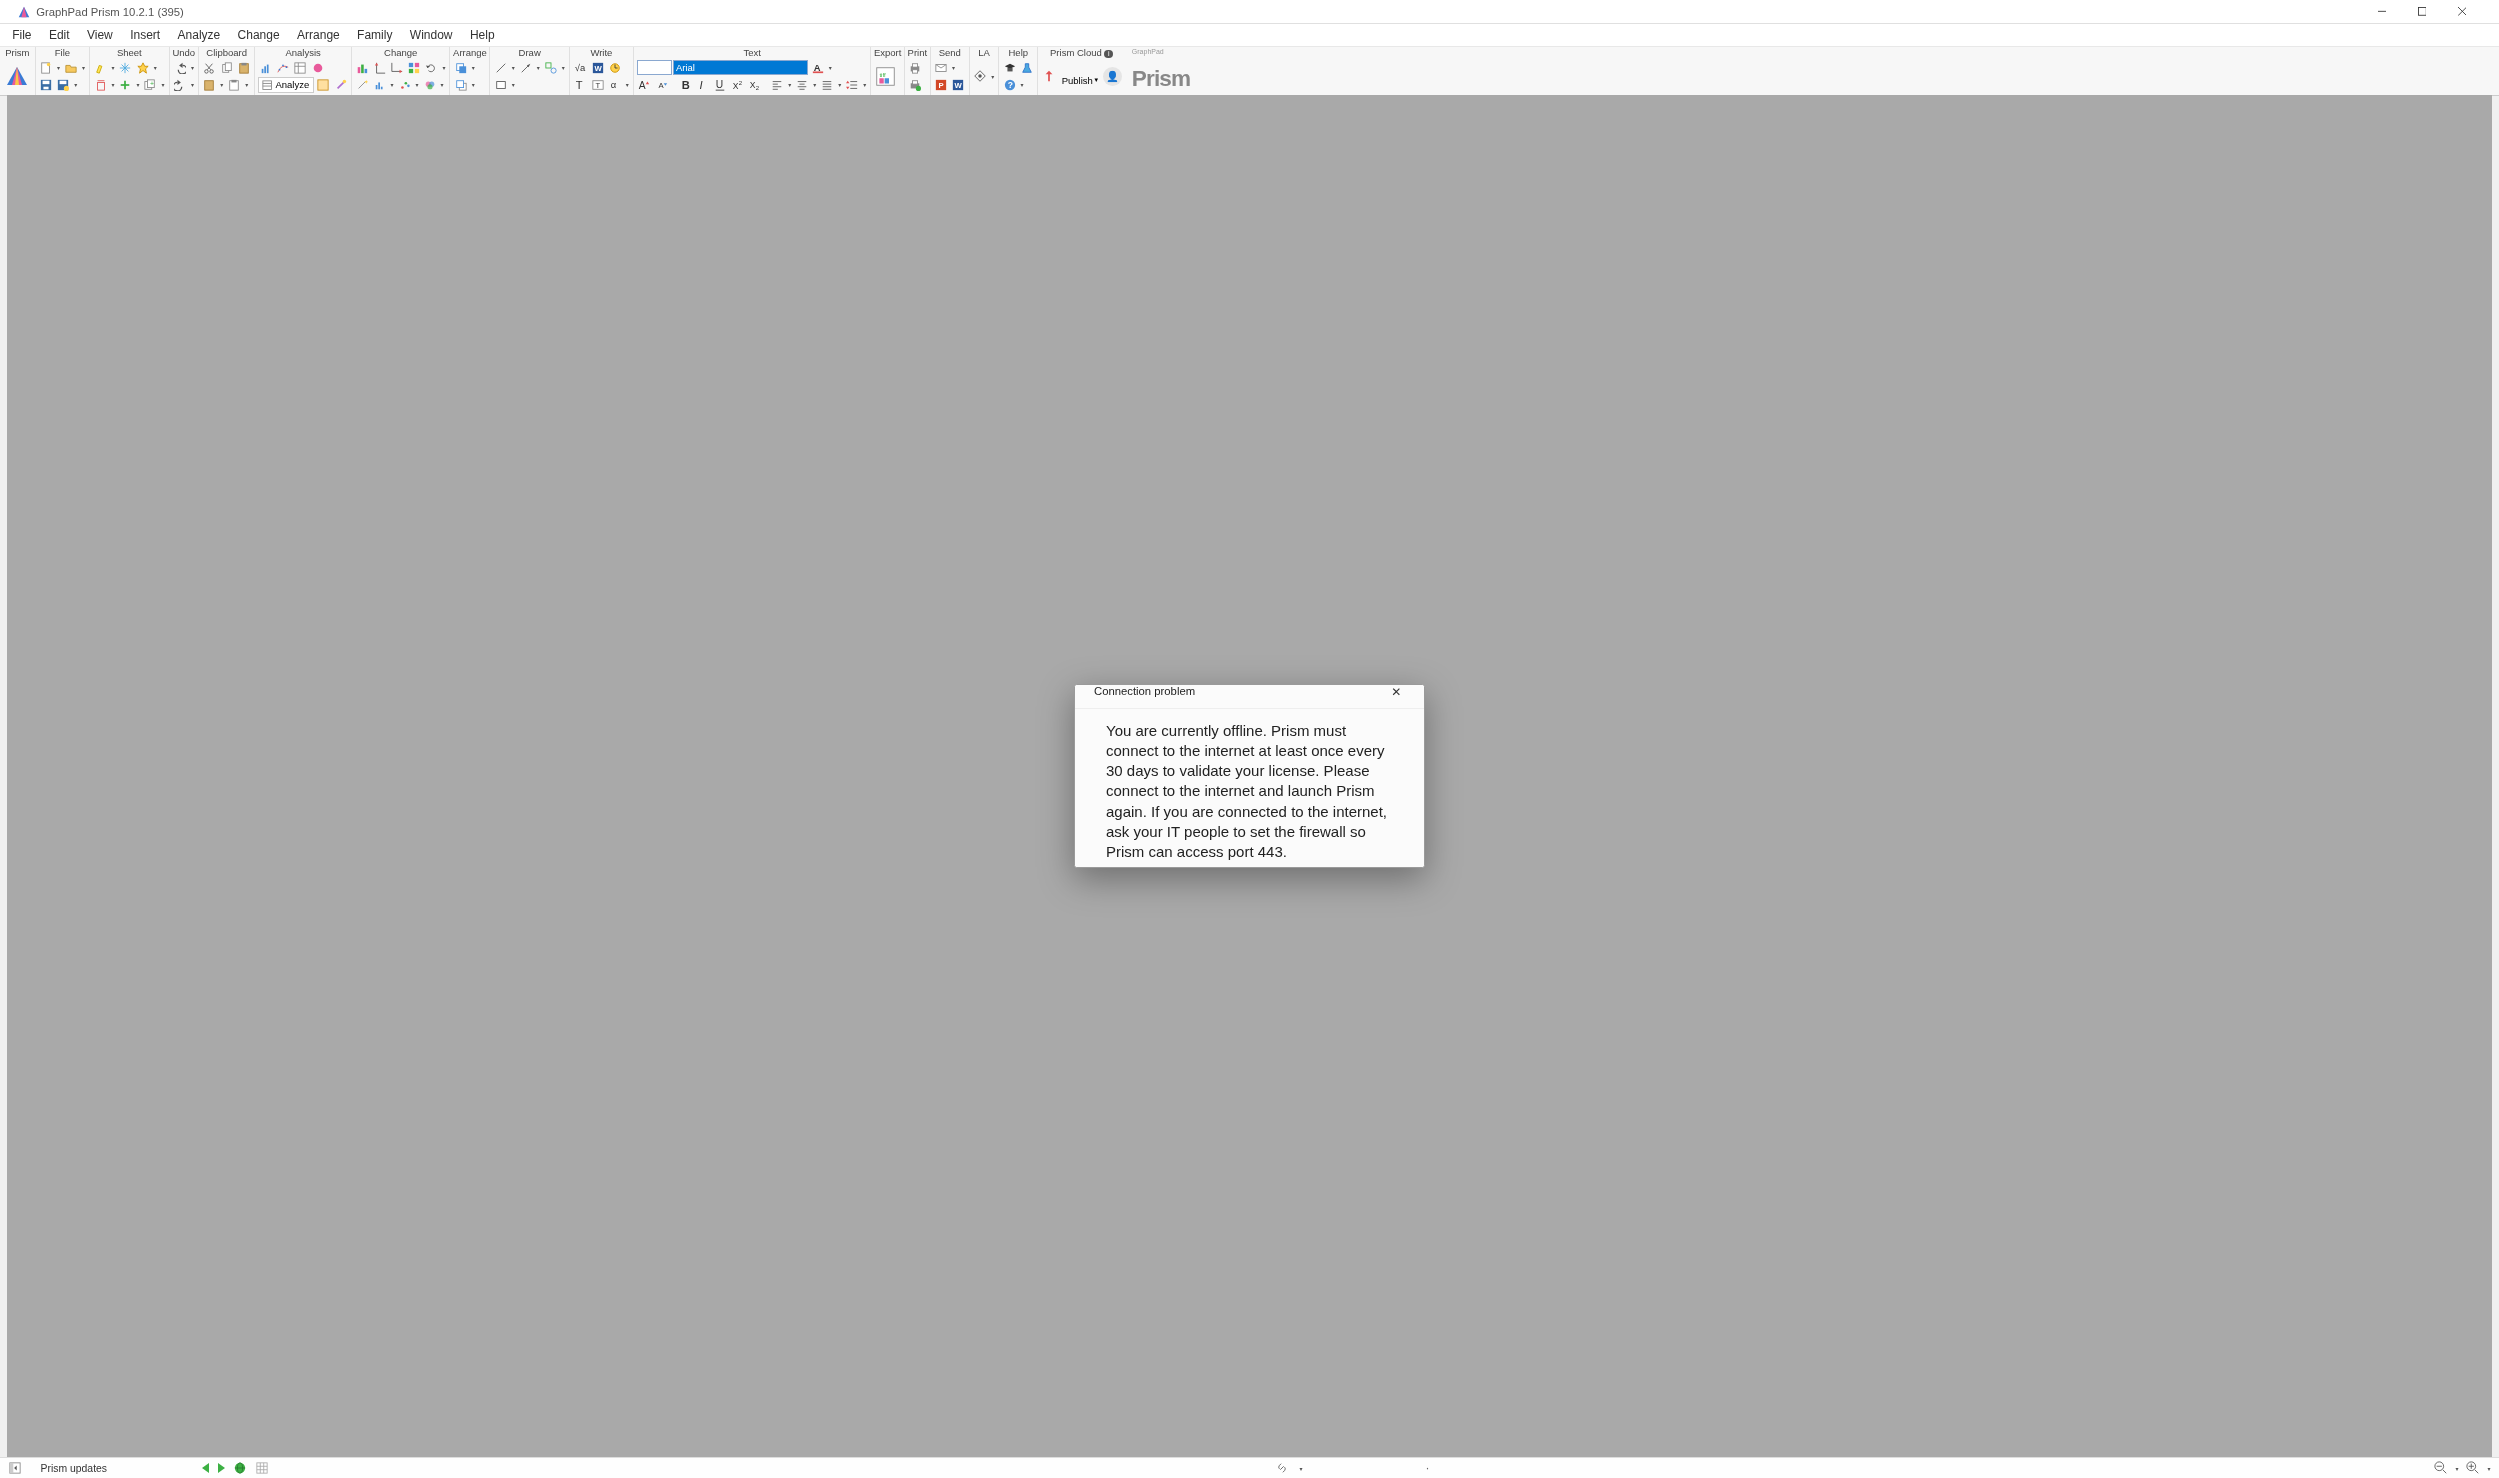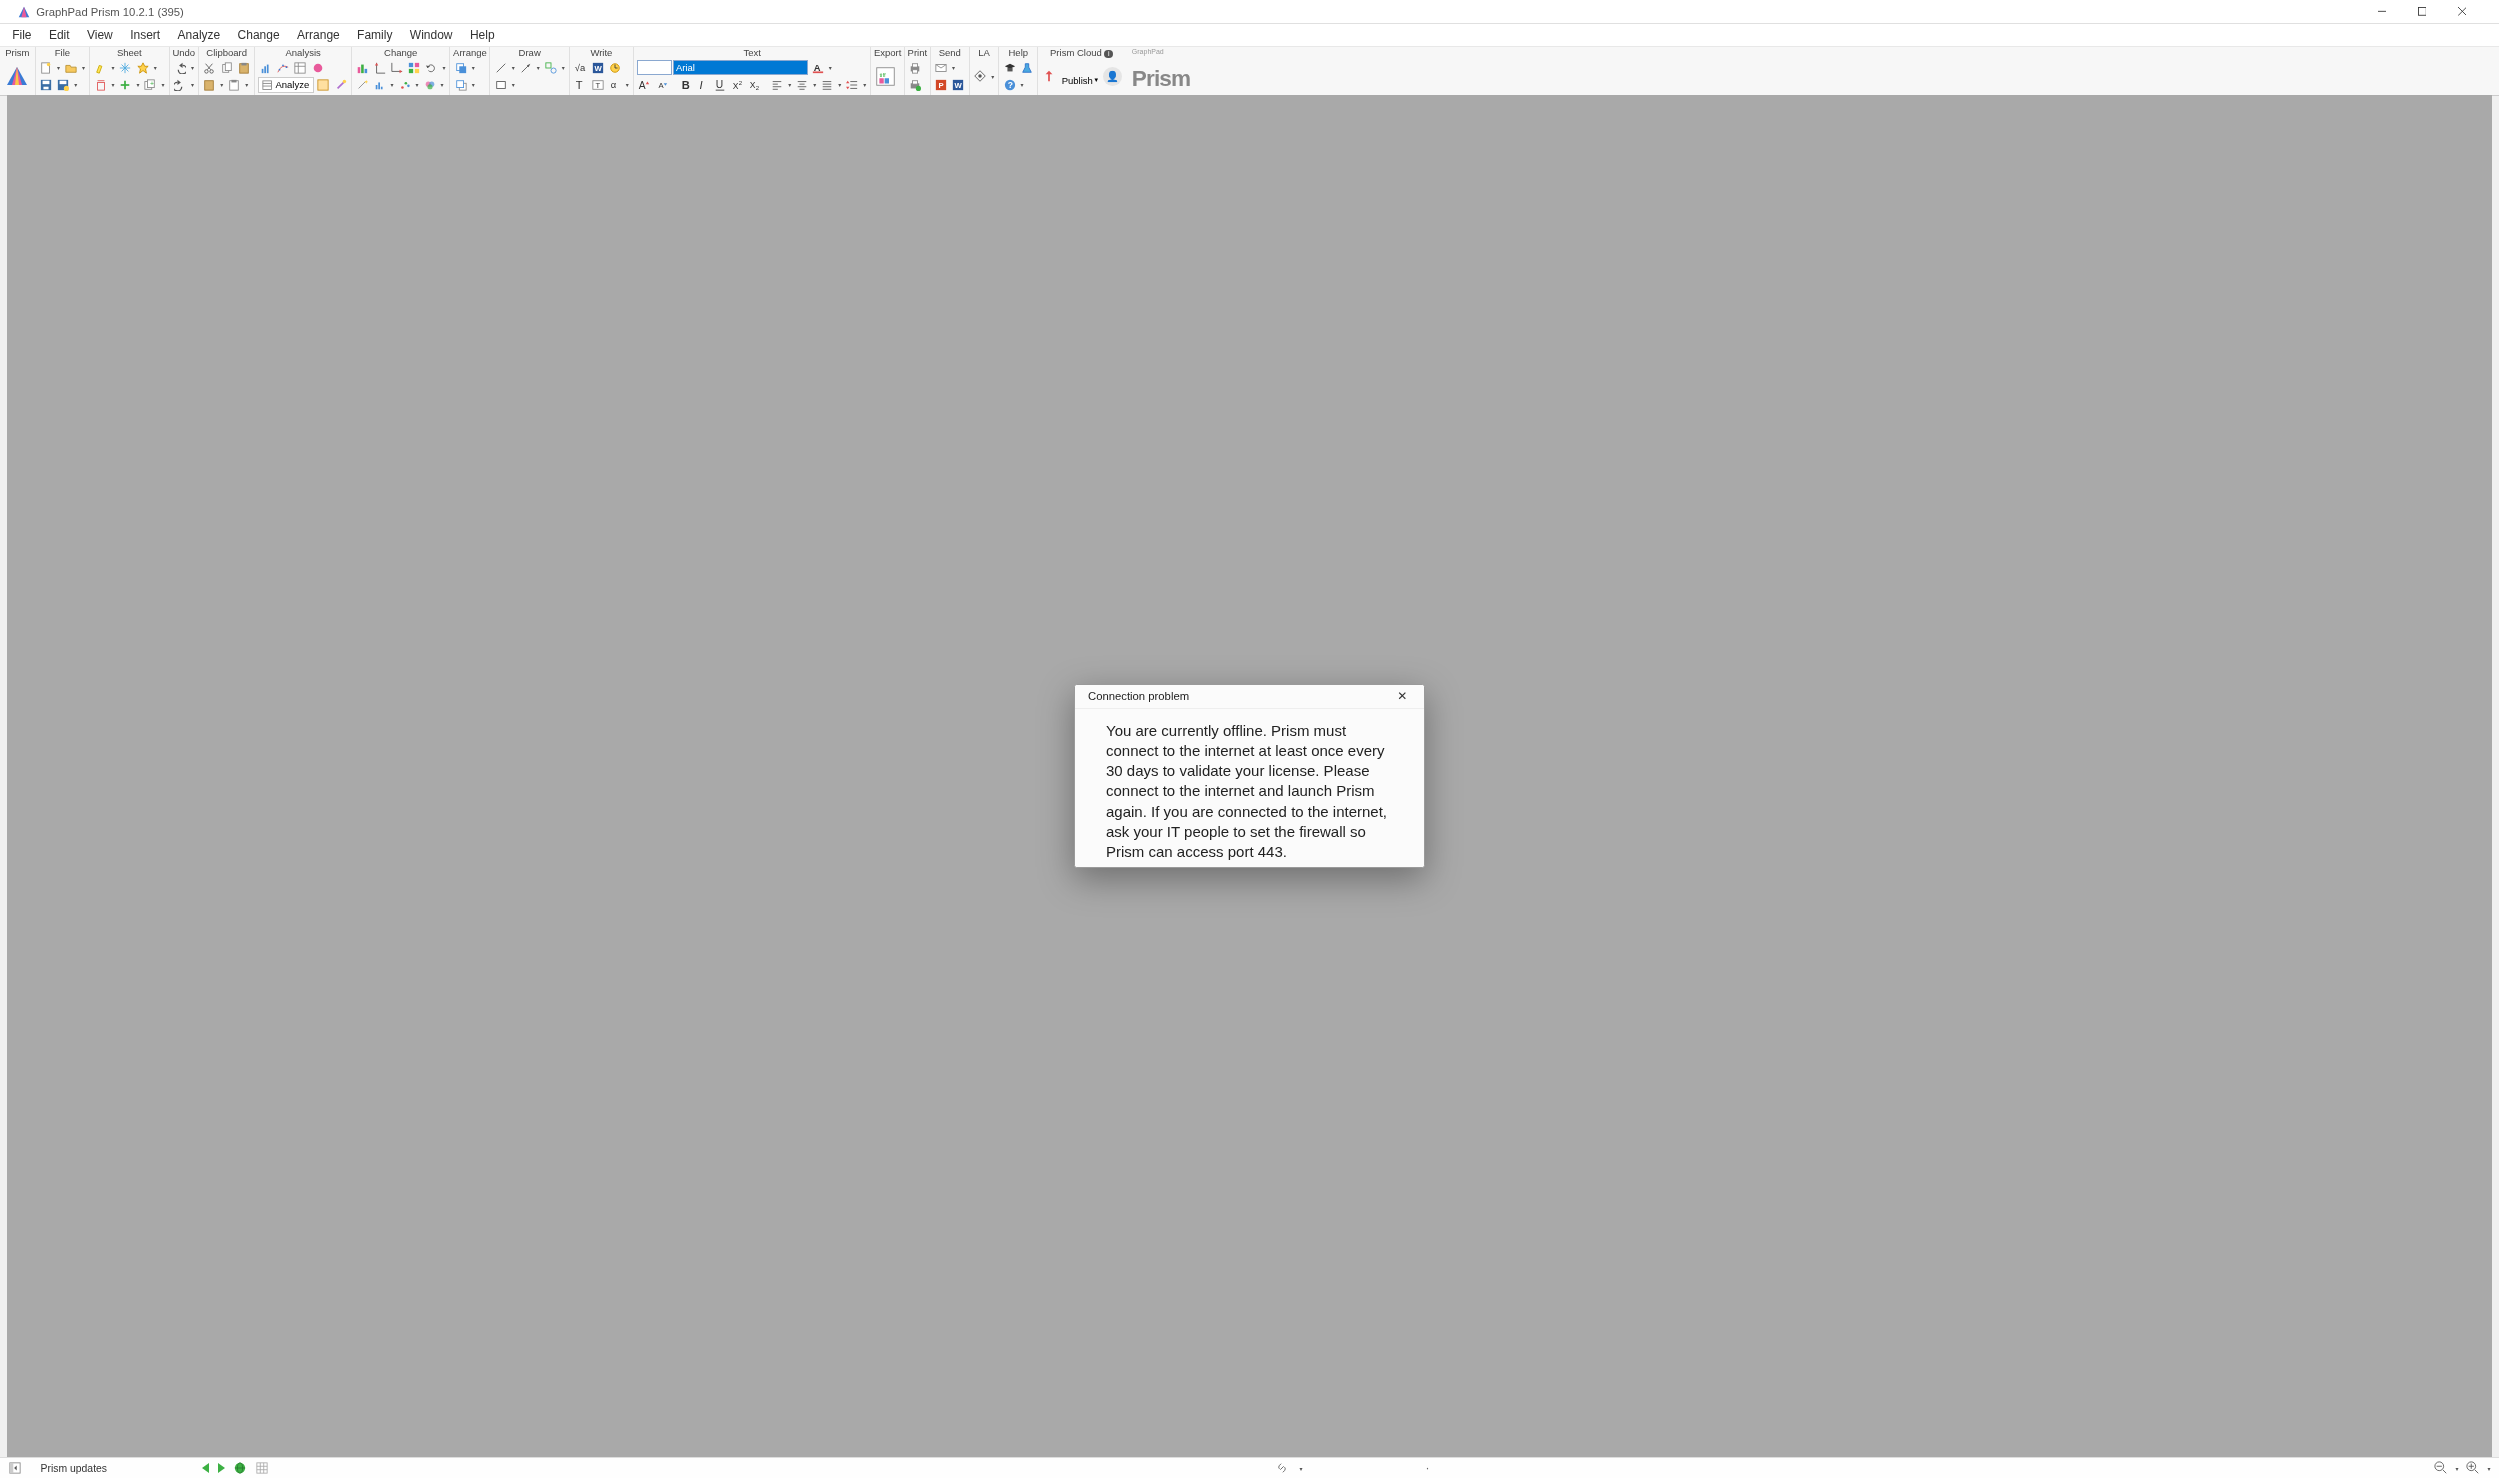"Connection problem" .modal-header { align-items: center -> none; padding: 0 13px -> 0 19px }
